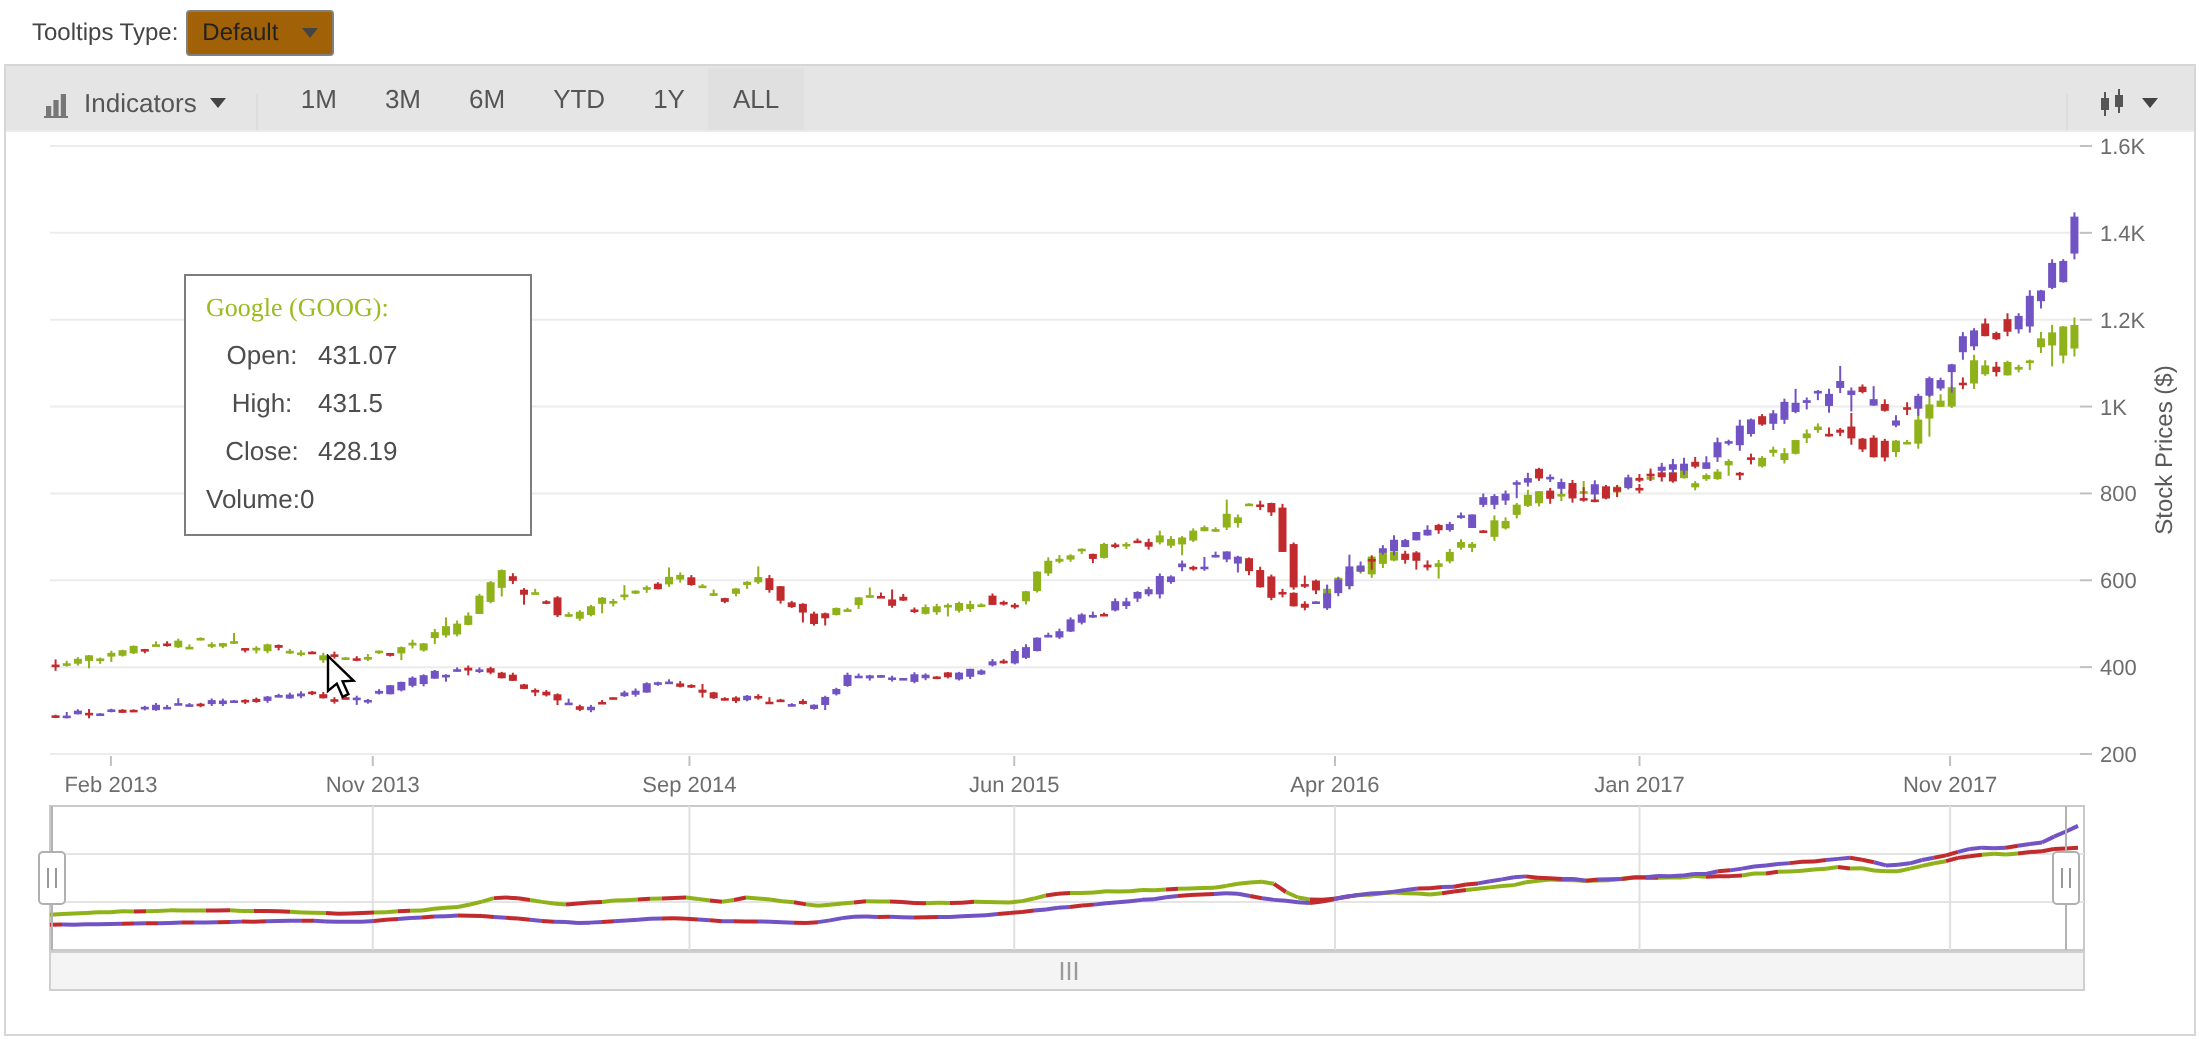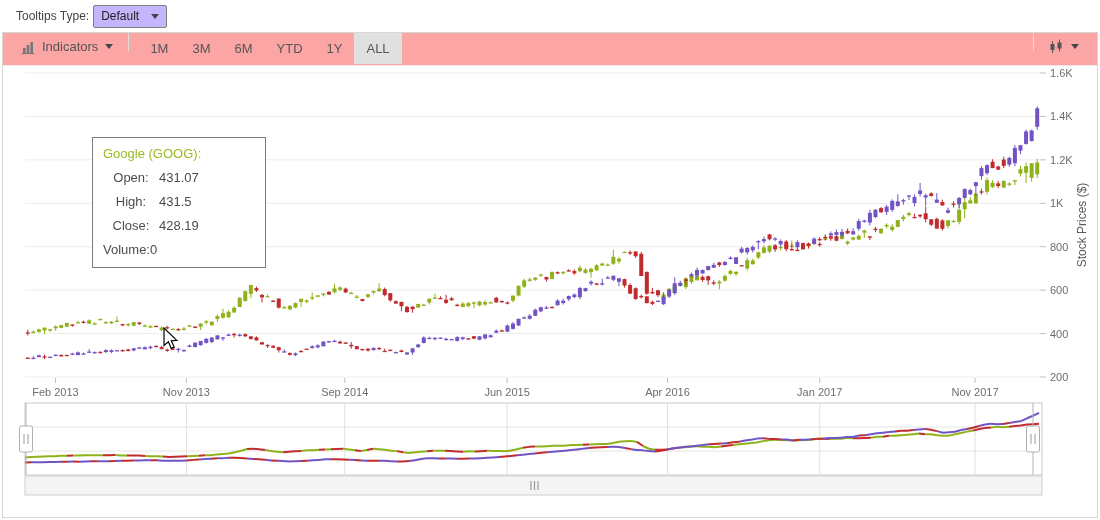"Default" .select { background: #c4b5fd -> #a16207 }
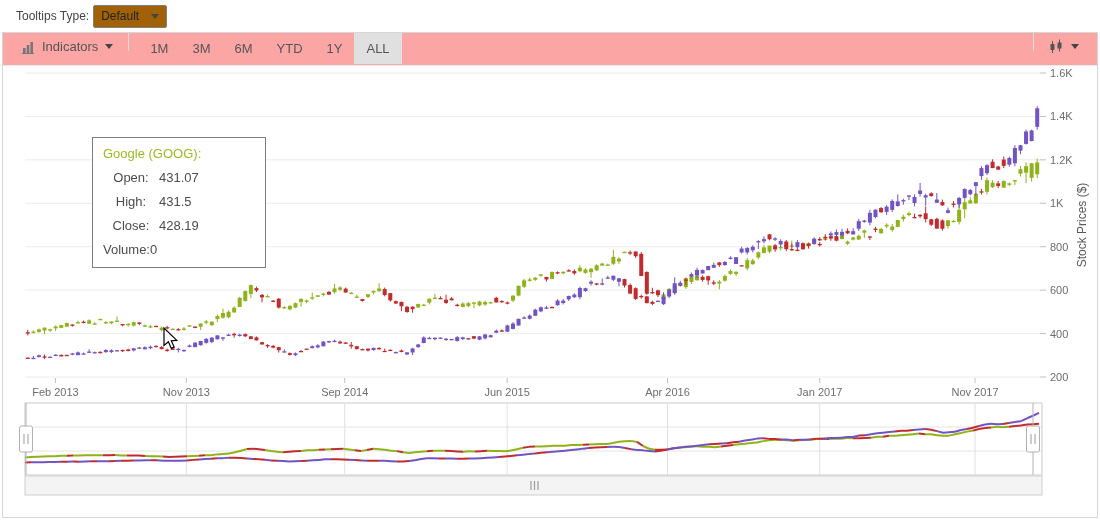"Indicators" .toolbar { align-items: flex-start -> flex-end; background: #fca5a5 -> #e5e5e5 }
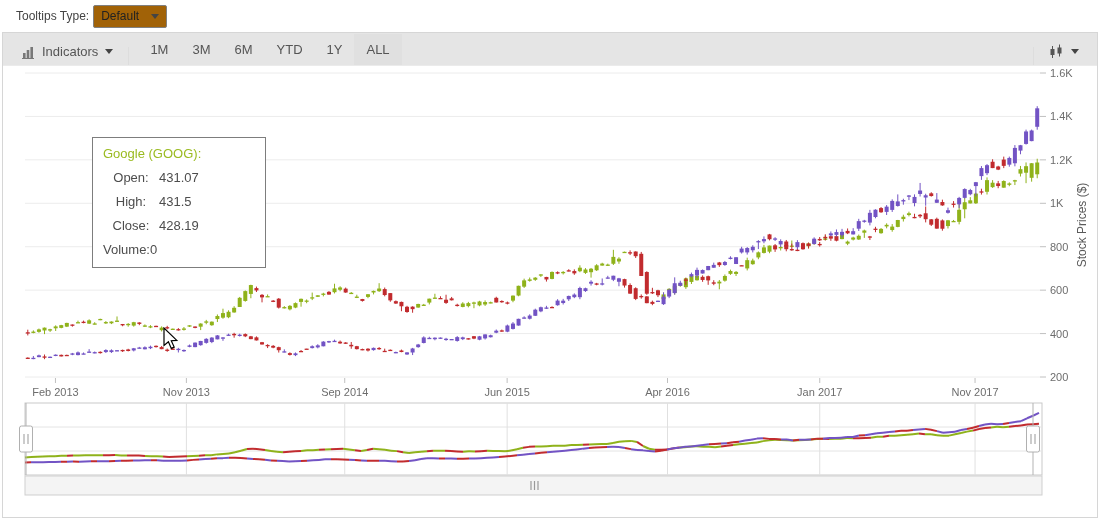"Google (GOOG):" div.series { font-family: none -> Liberation Serif, serif }
